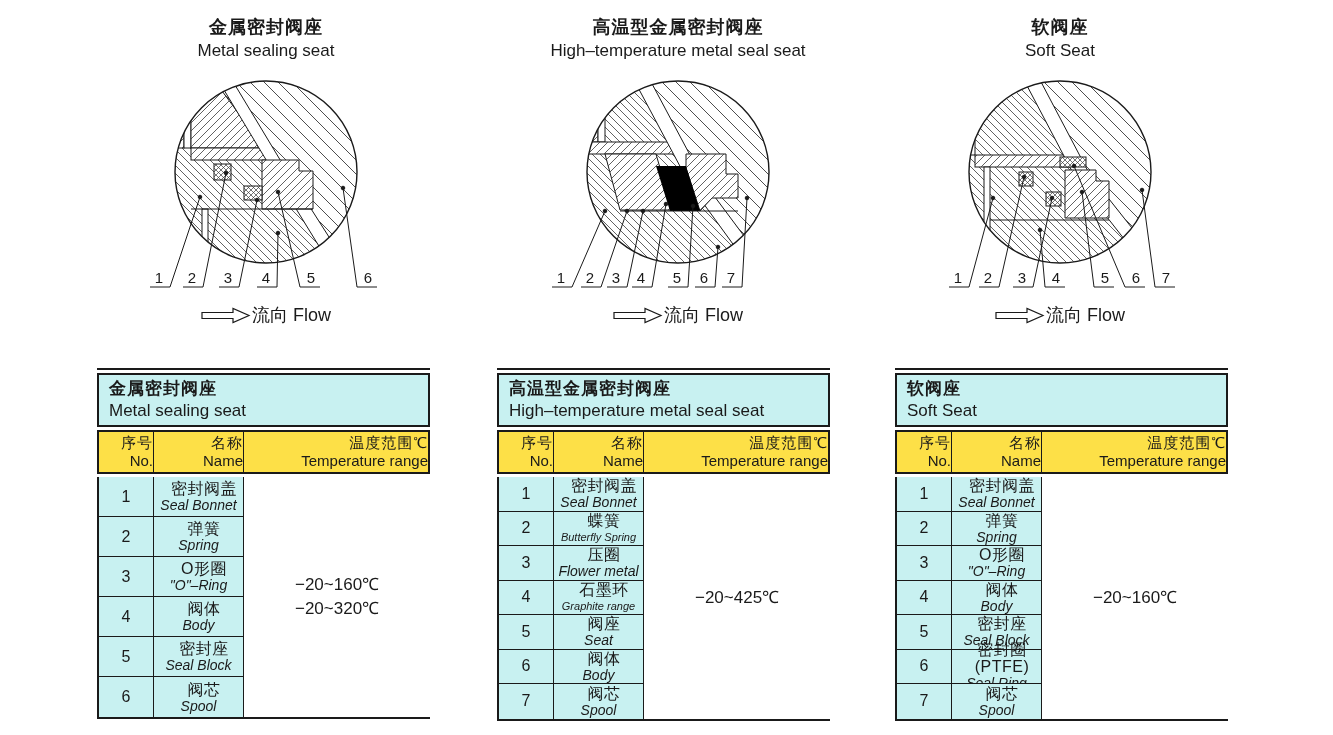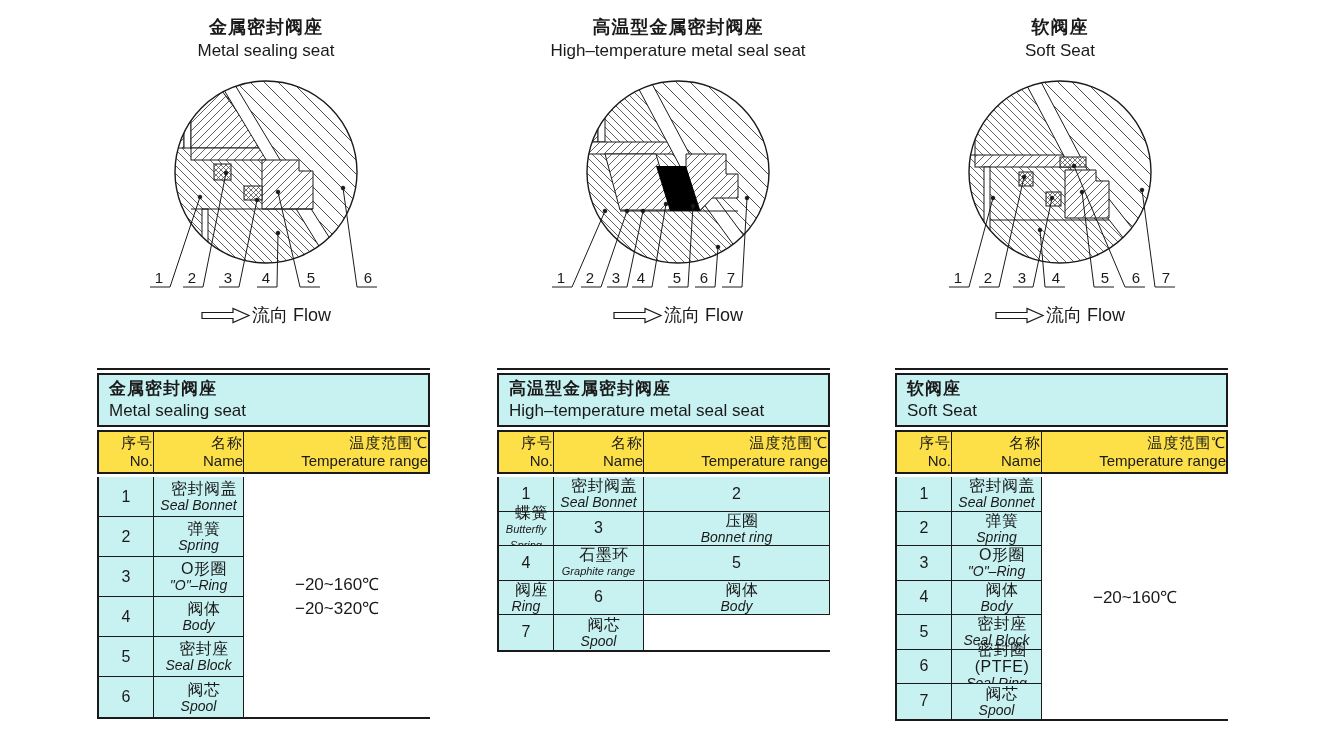"Bonnet ring" div.nen { text: Bonnet ring -> Flower metal }
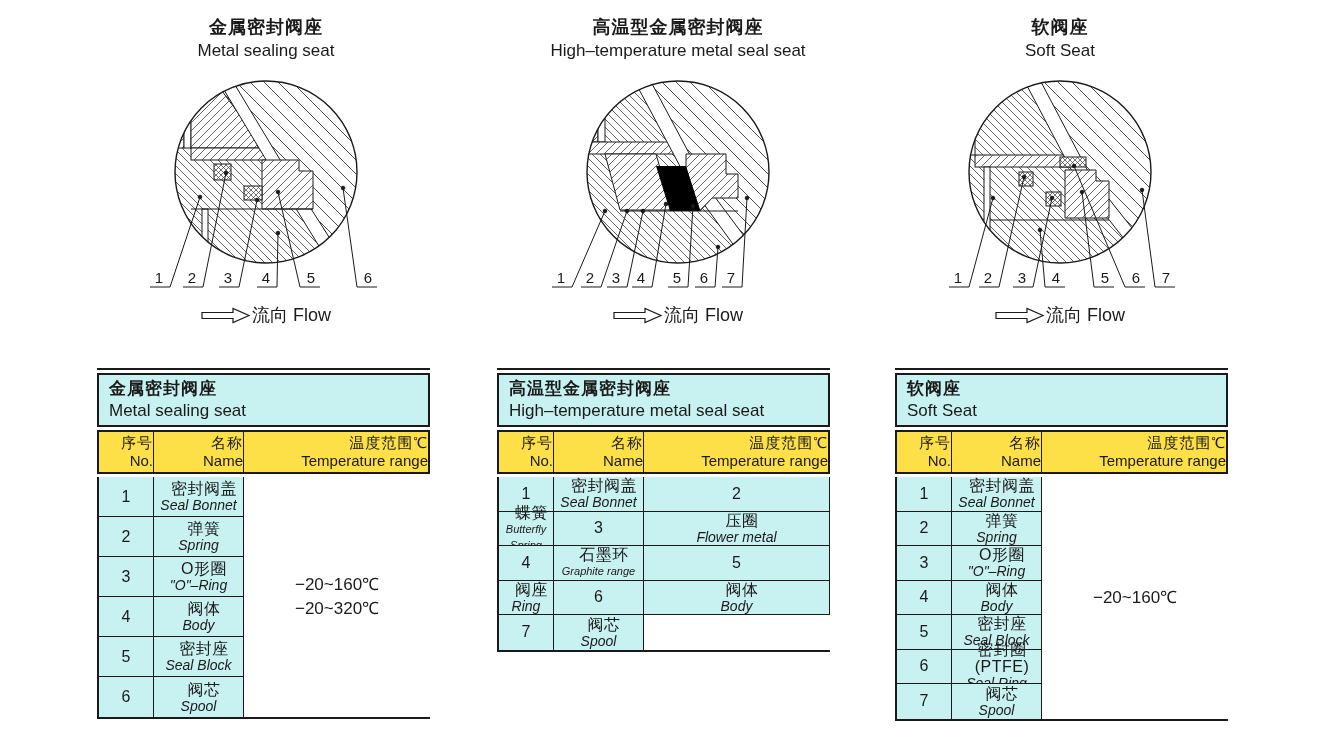"−20~425℃" div.c { html: none -> <div> <div>−20~425℃</div> </div> }
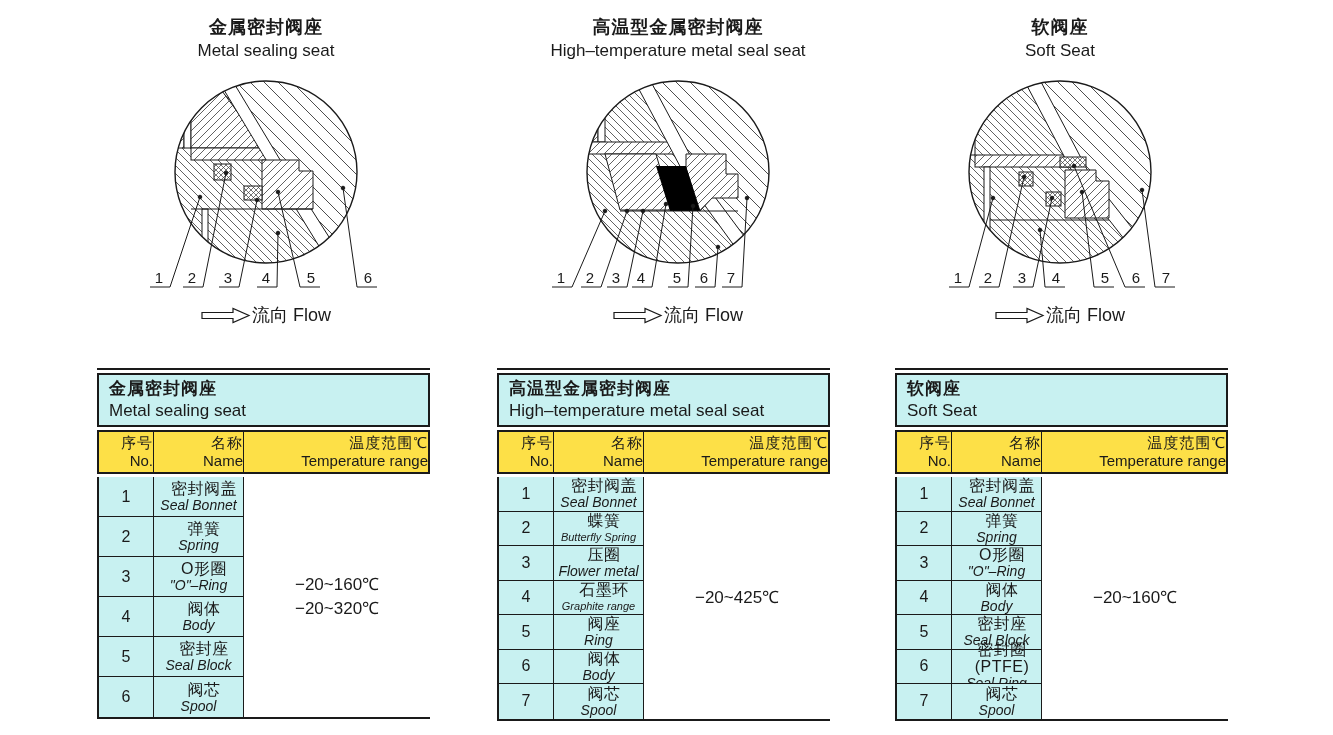"Ring" div.nen { text: Ring -> Seat }
